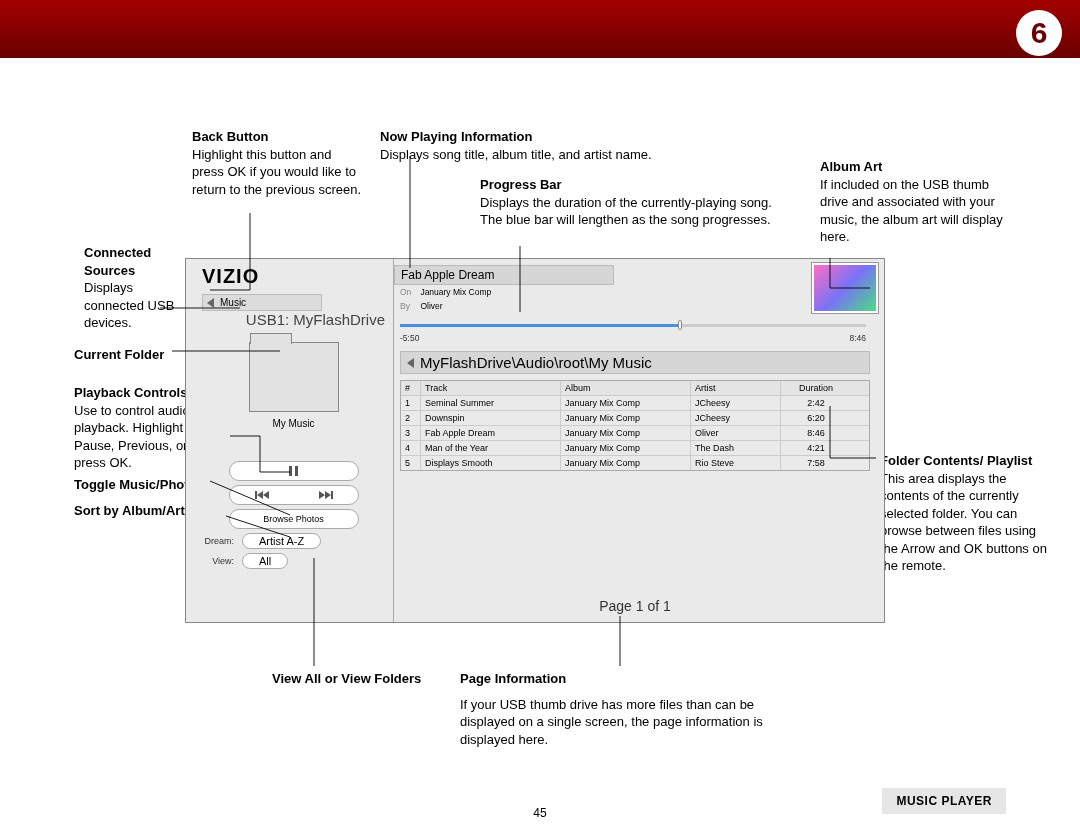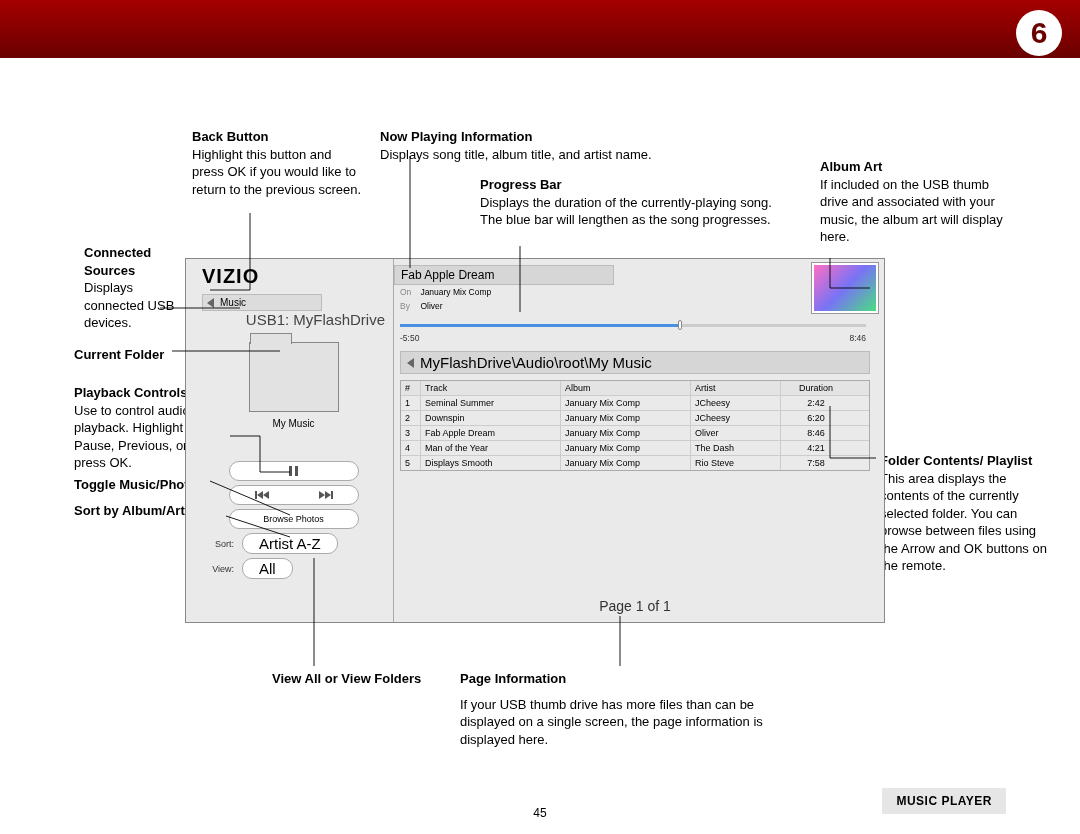"Sort:" span.k { text: Sort -> Dream }
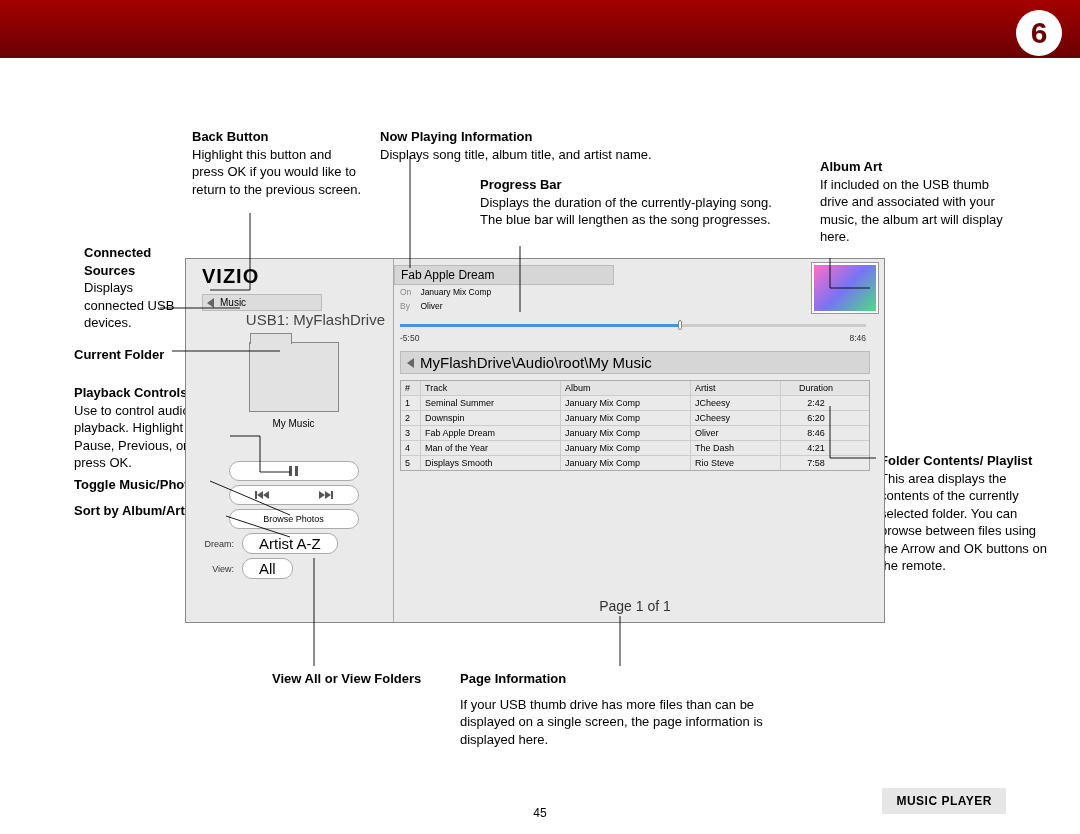"Artist A-Z" .kv .v { font-size: 15px -> 11px }
